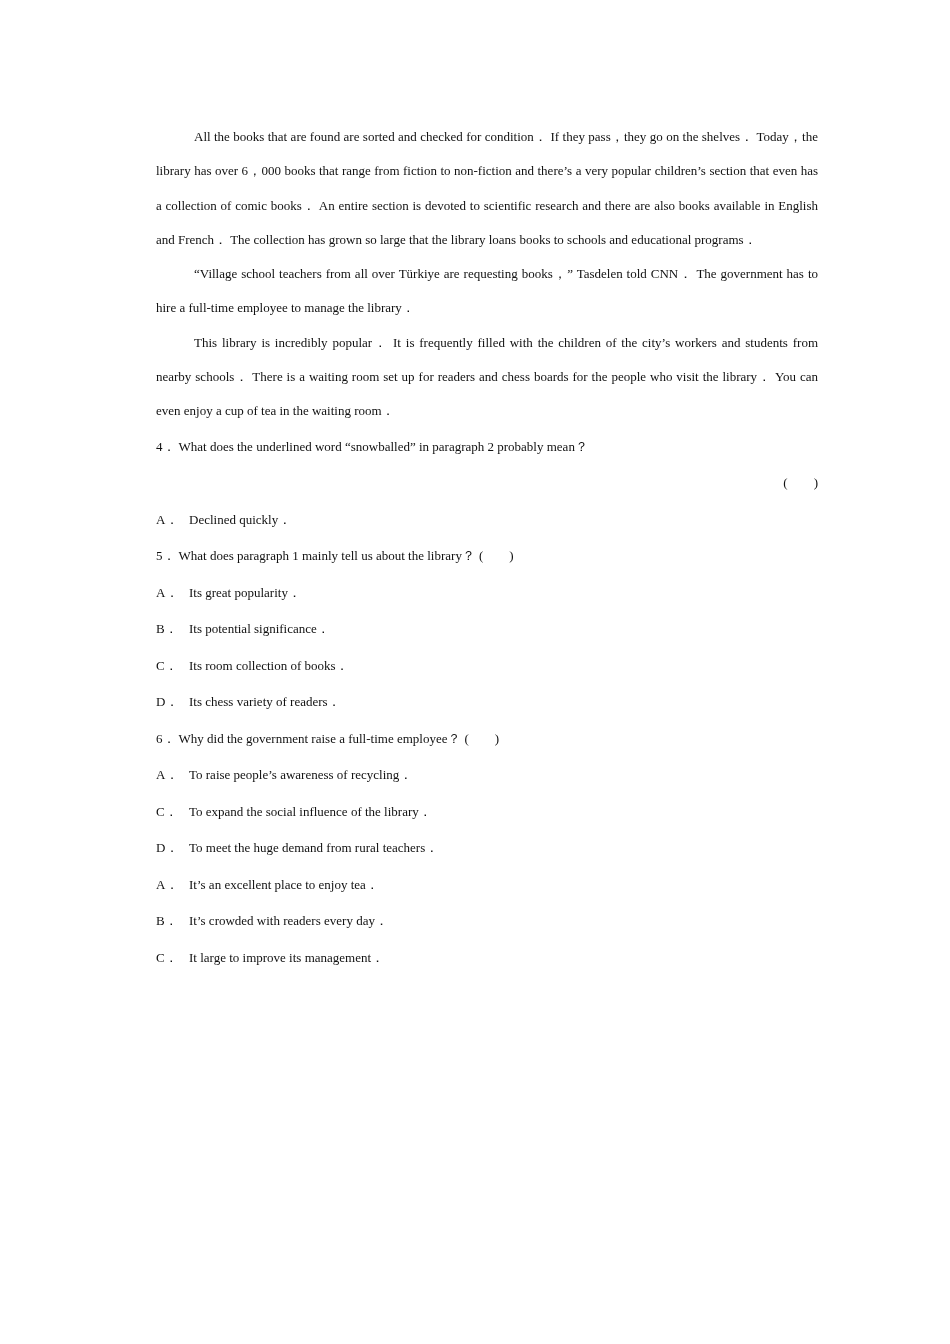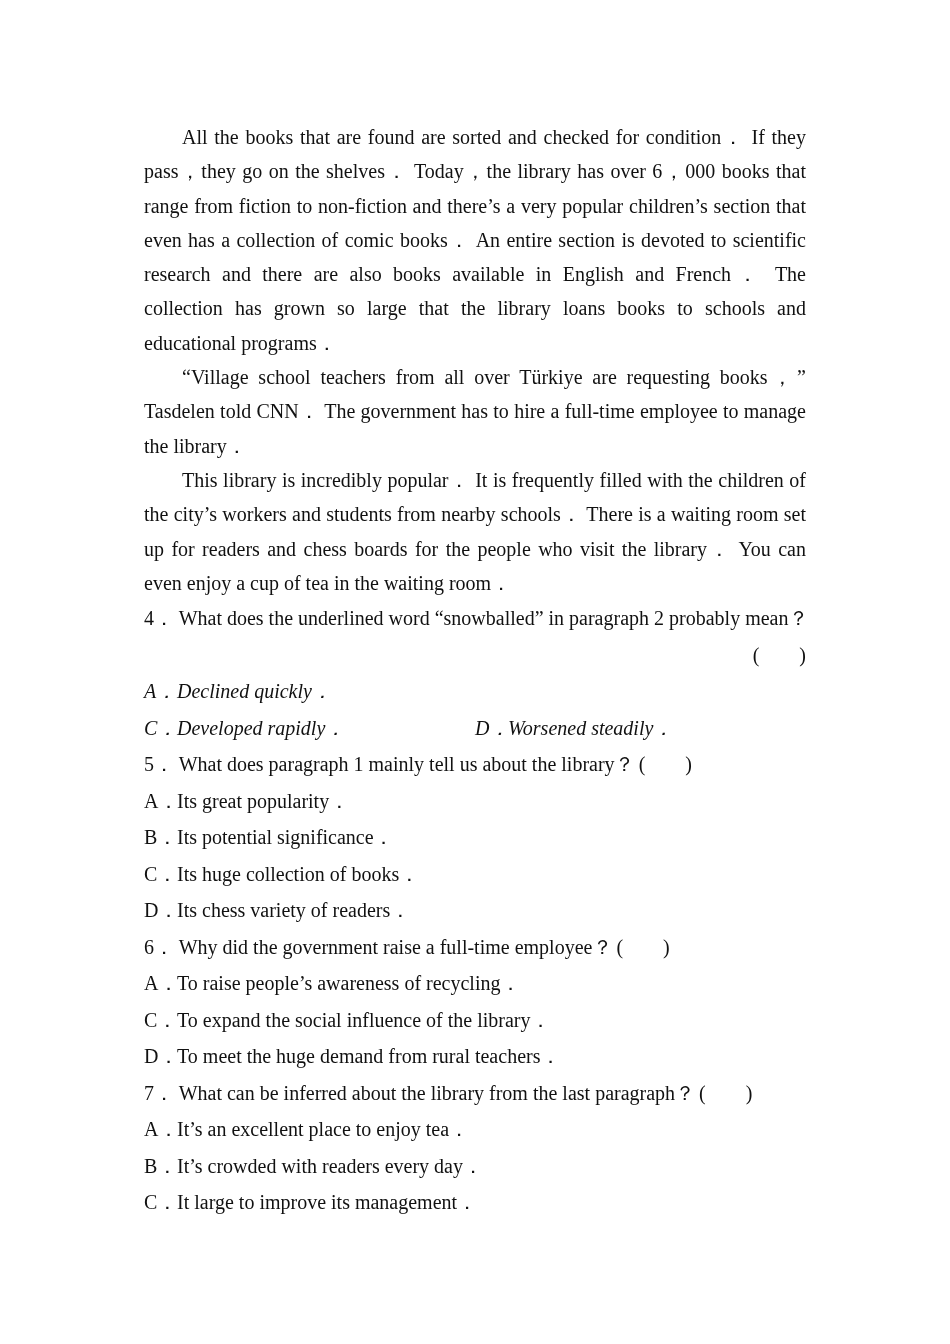"All the books that are" .page { font-size: 20px -> 13px; left: 144px -> 156px }
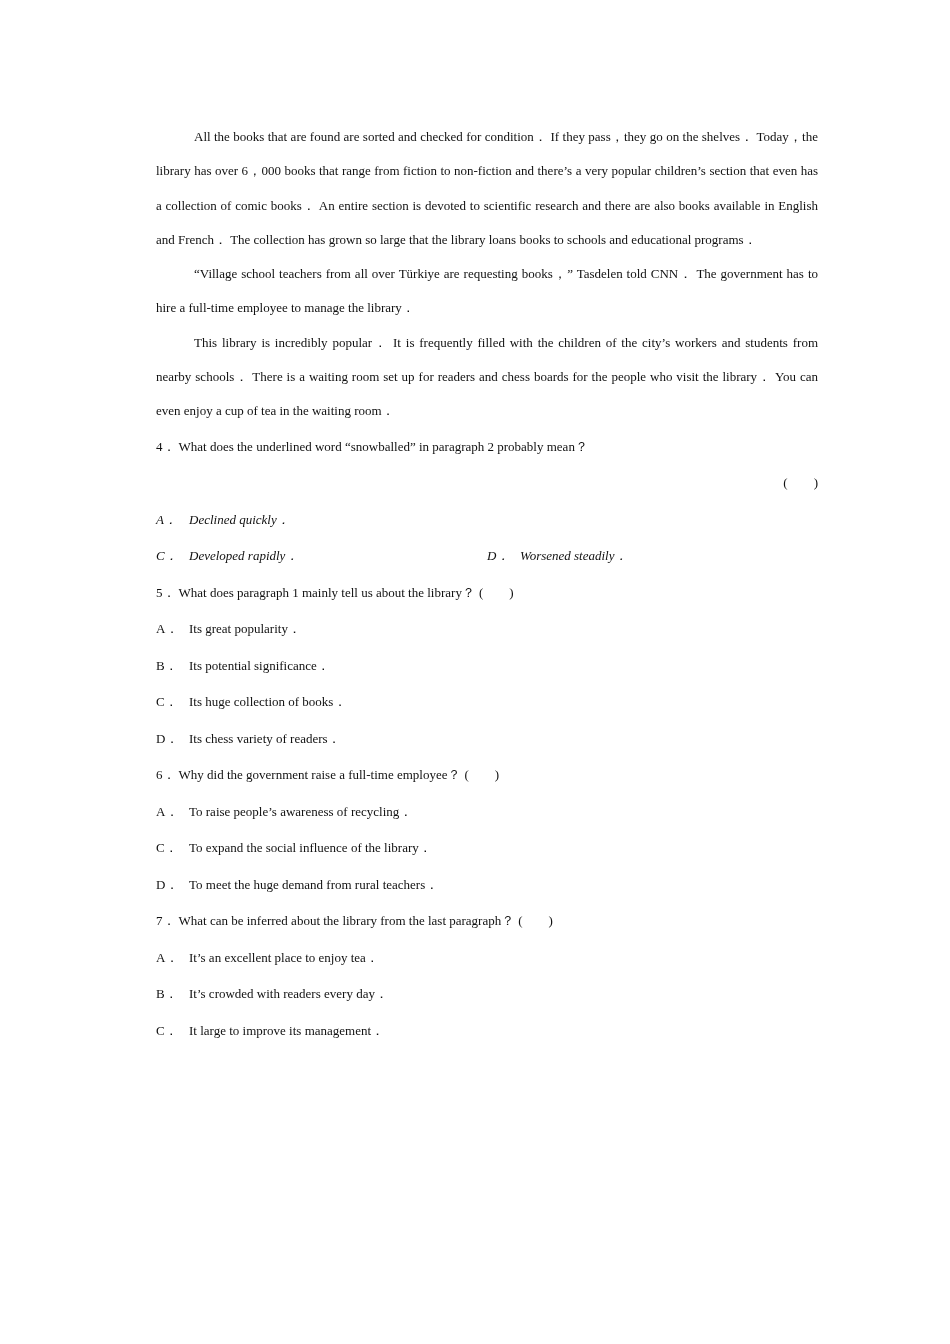"A． Declined quickly．" .opt-row .opt { font-style: italic -> none }
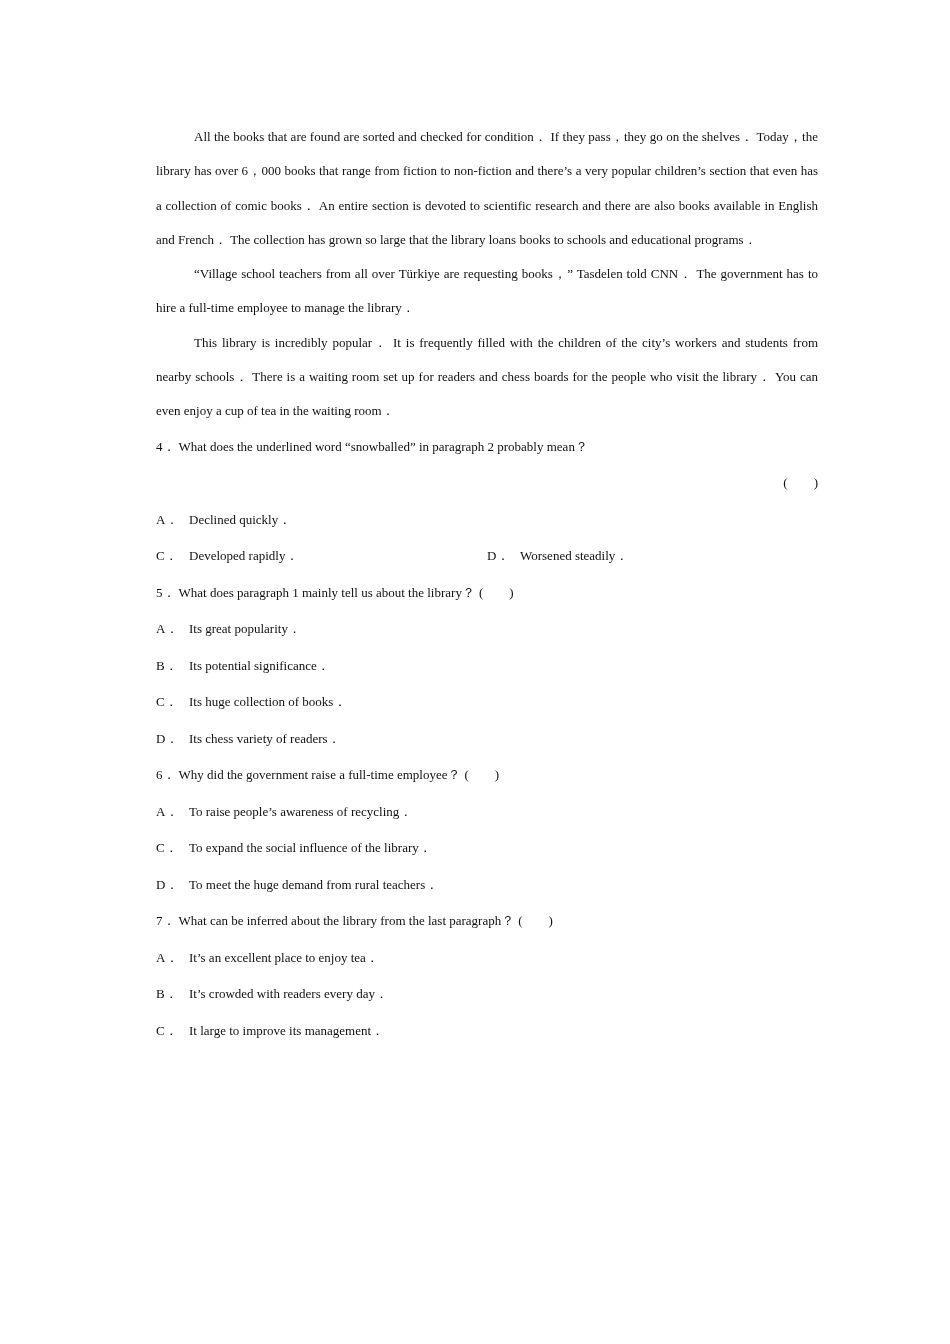"C． Developed rapidly．" div.opt-row { html: <div> <div><span>C．</span><span>Developed rapidly．</span></div> <div><span>D．</span><span>Worsened steadily．</span></div> </div> -> none }
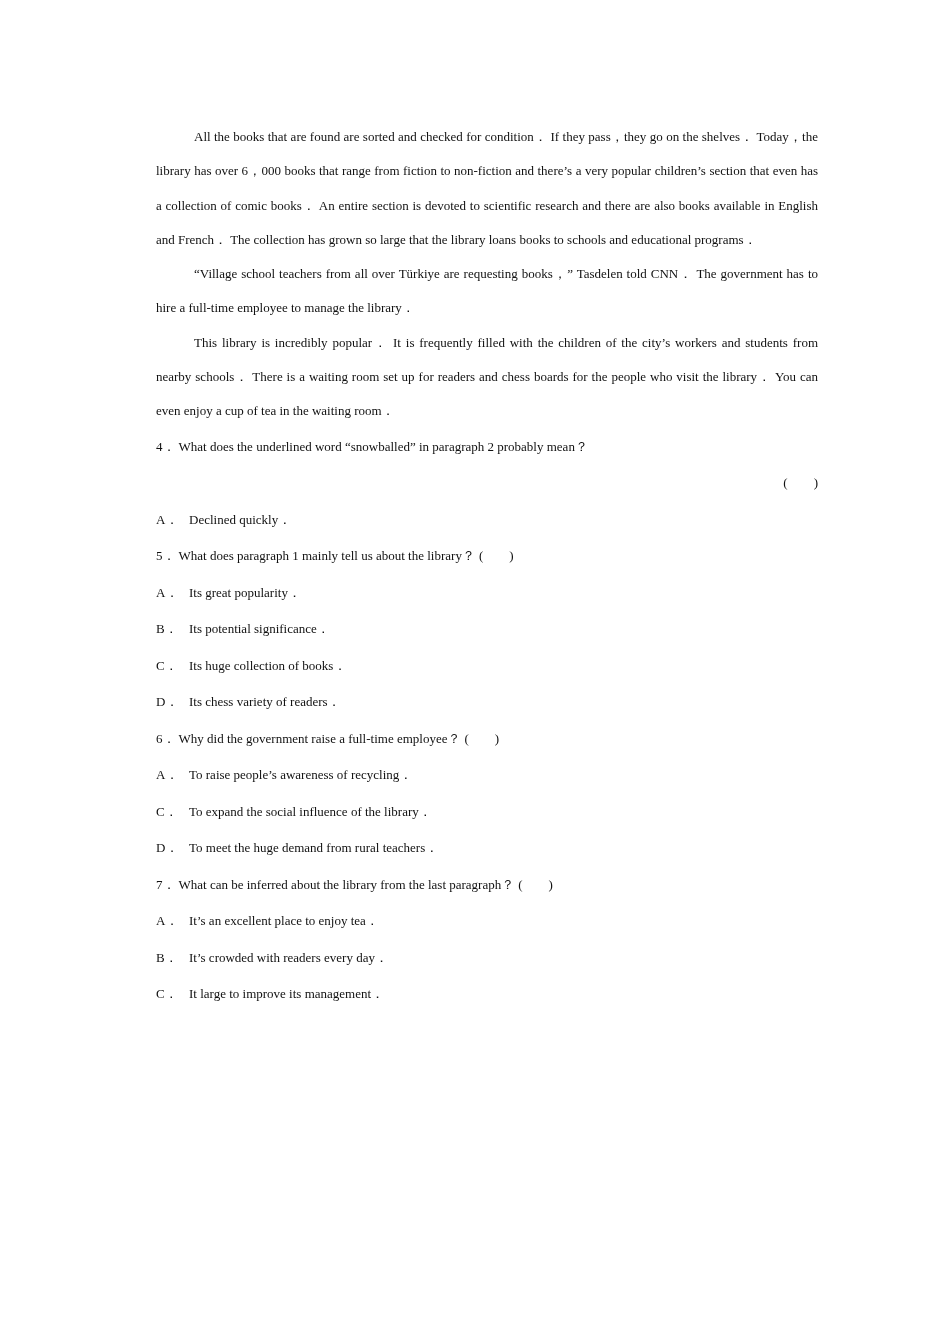"Its huge collection of books．" span { text: huge -> room }
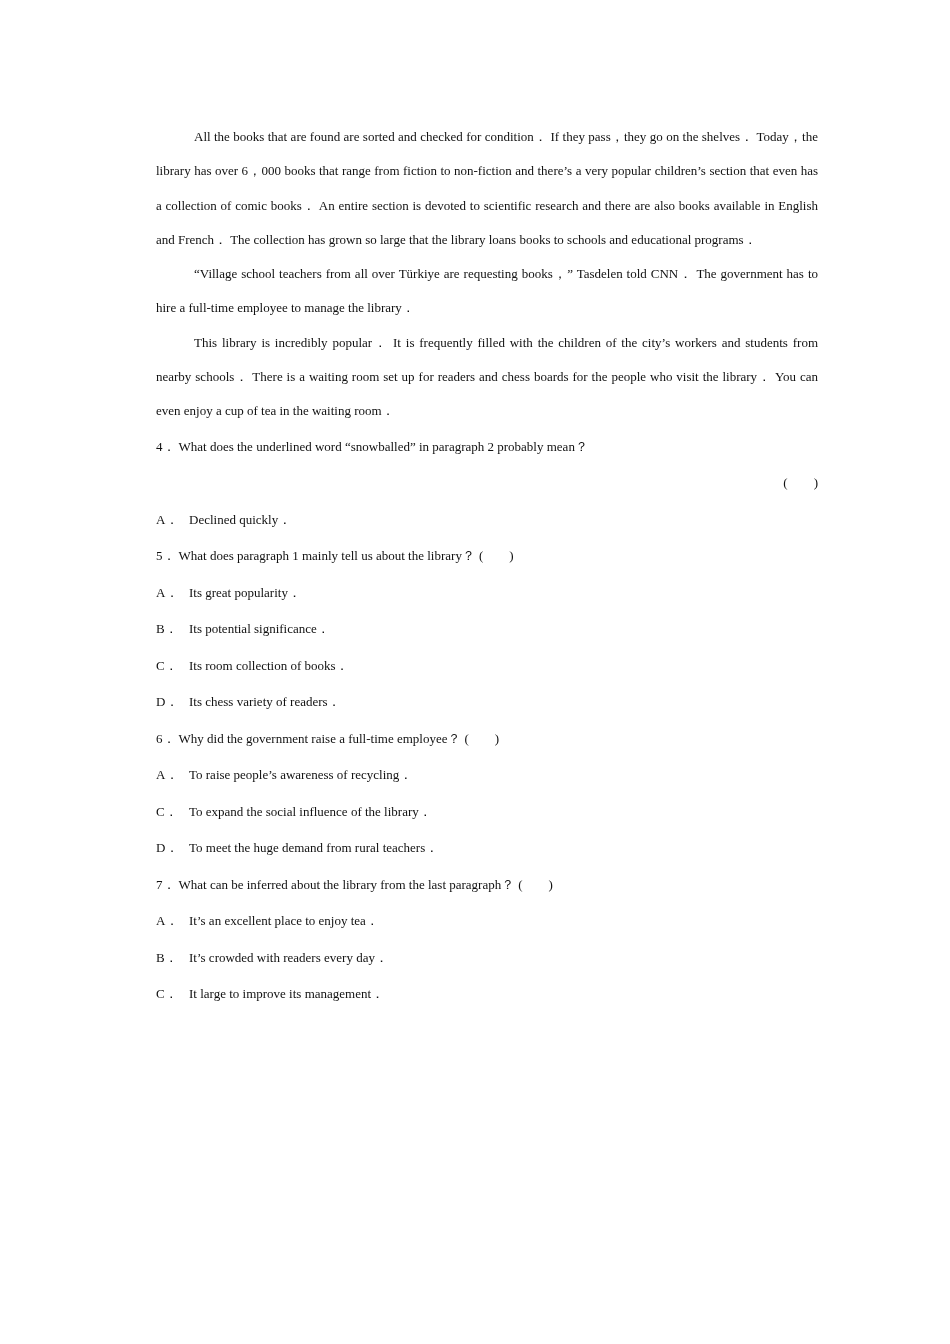"7． What can be inferred" div.q { html: <div> <span>7．</span> <span>What can be inferred about the library from the last paragraph？</span><span>( )</span> </div> -> none }
